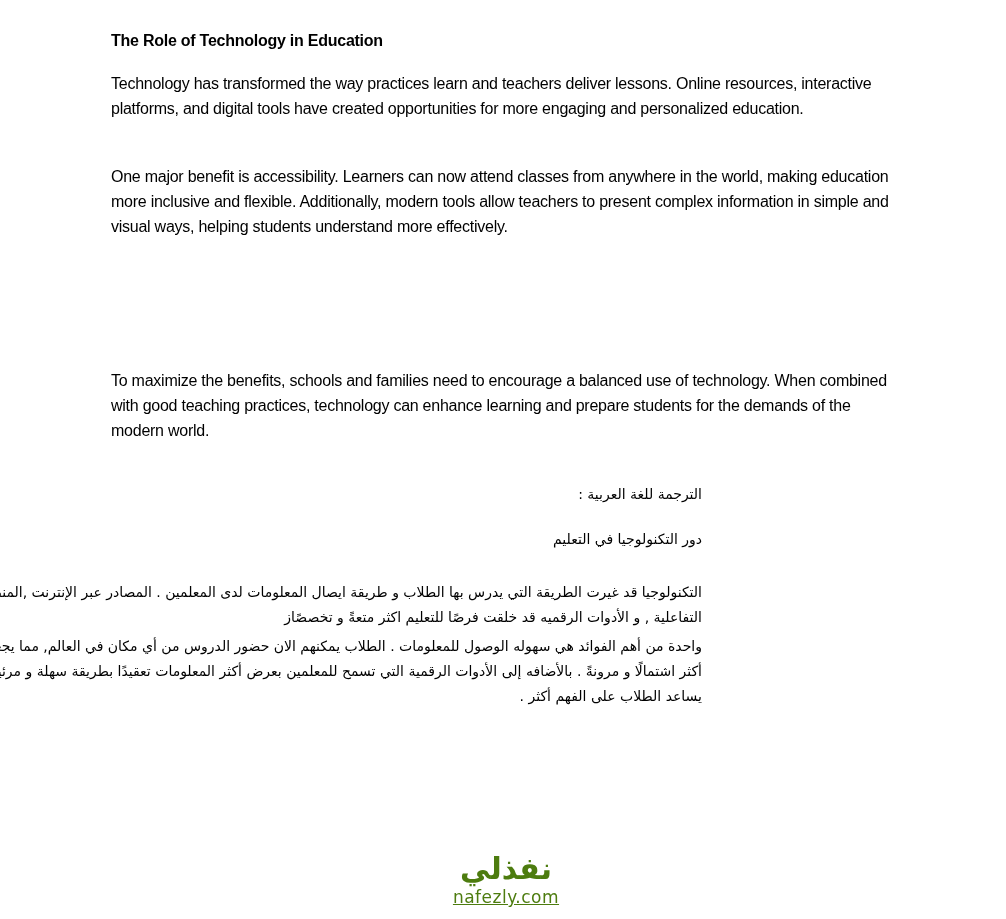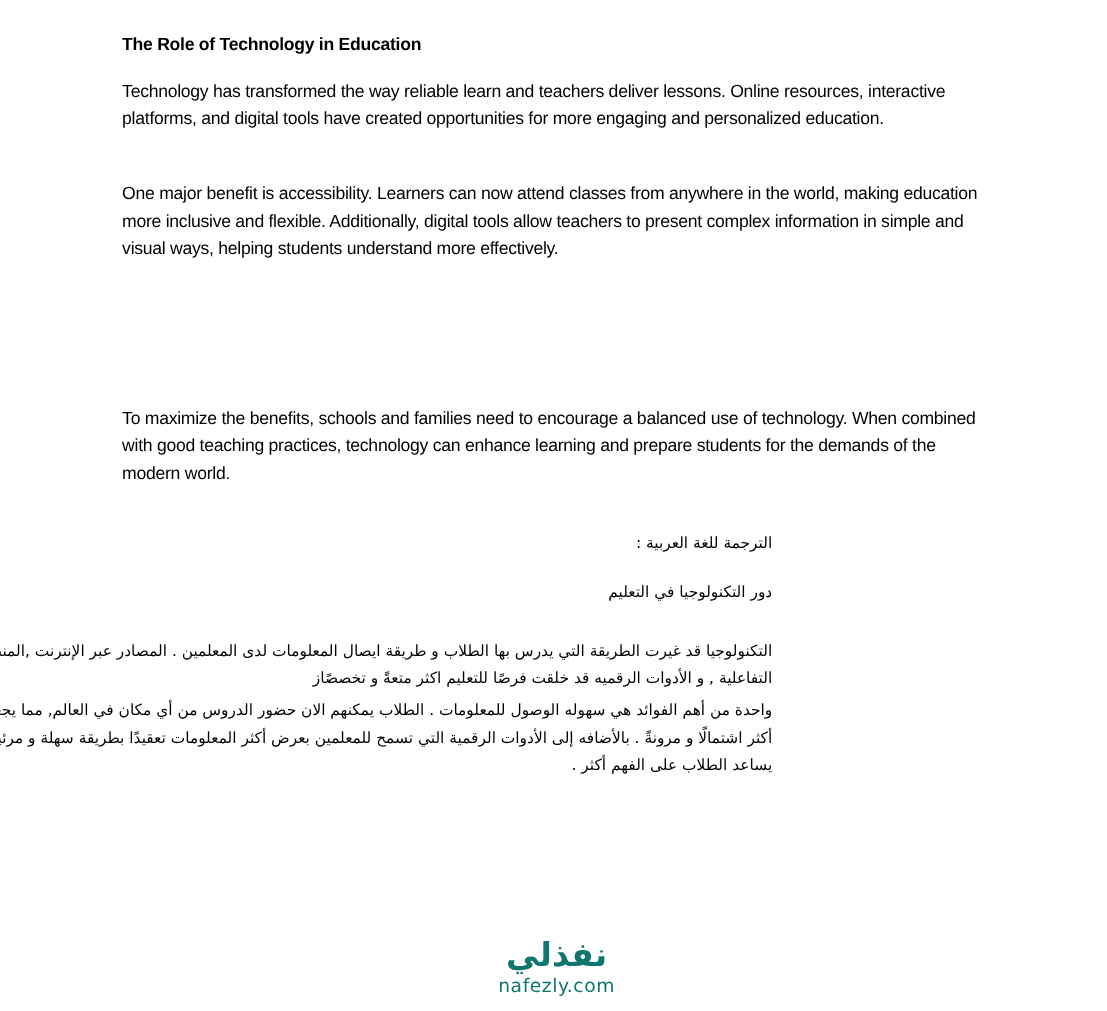"Technology has transformed the way" p.en { text: reliable -> practices }
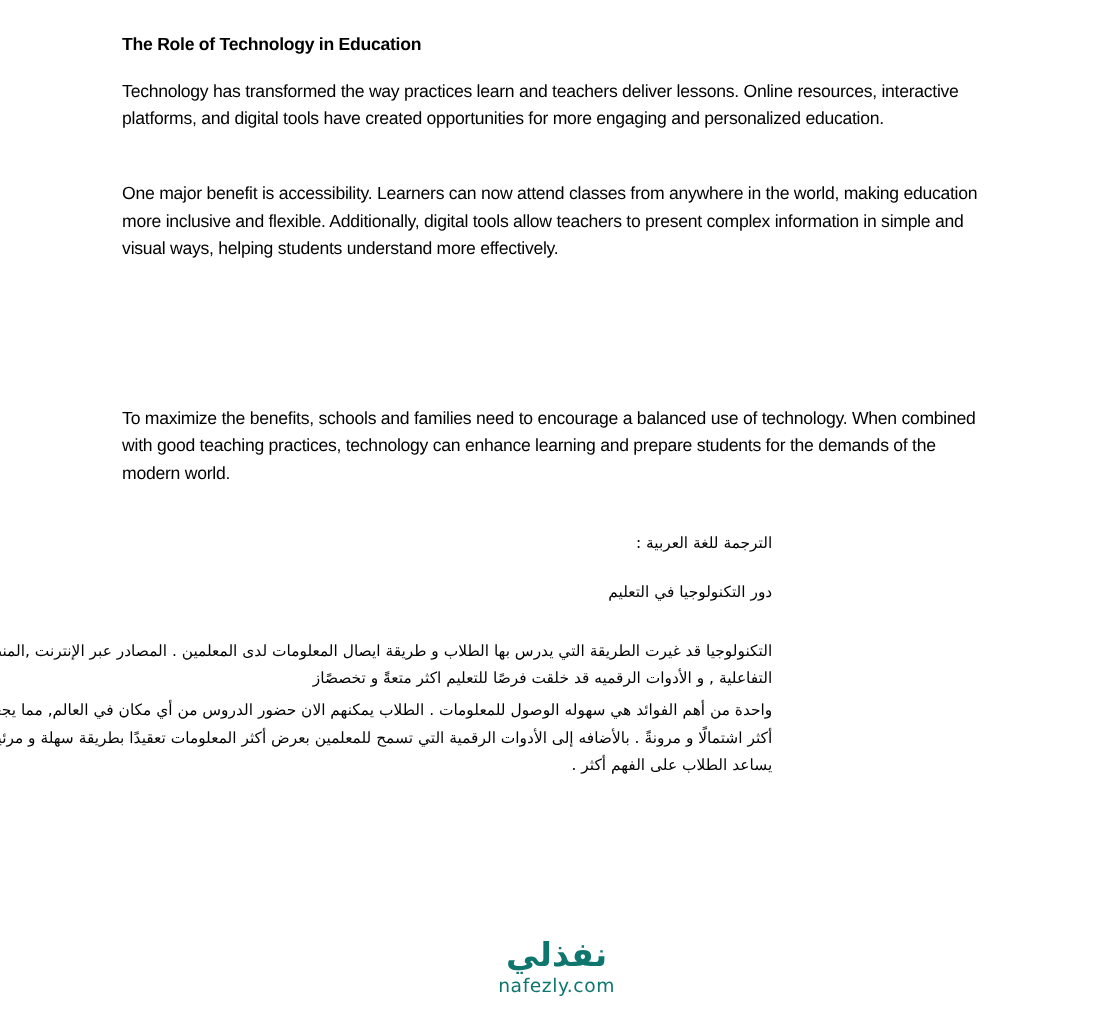"One major benefit is accessibility." p.en { text: digital -> modern }
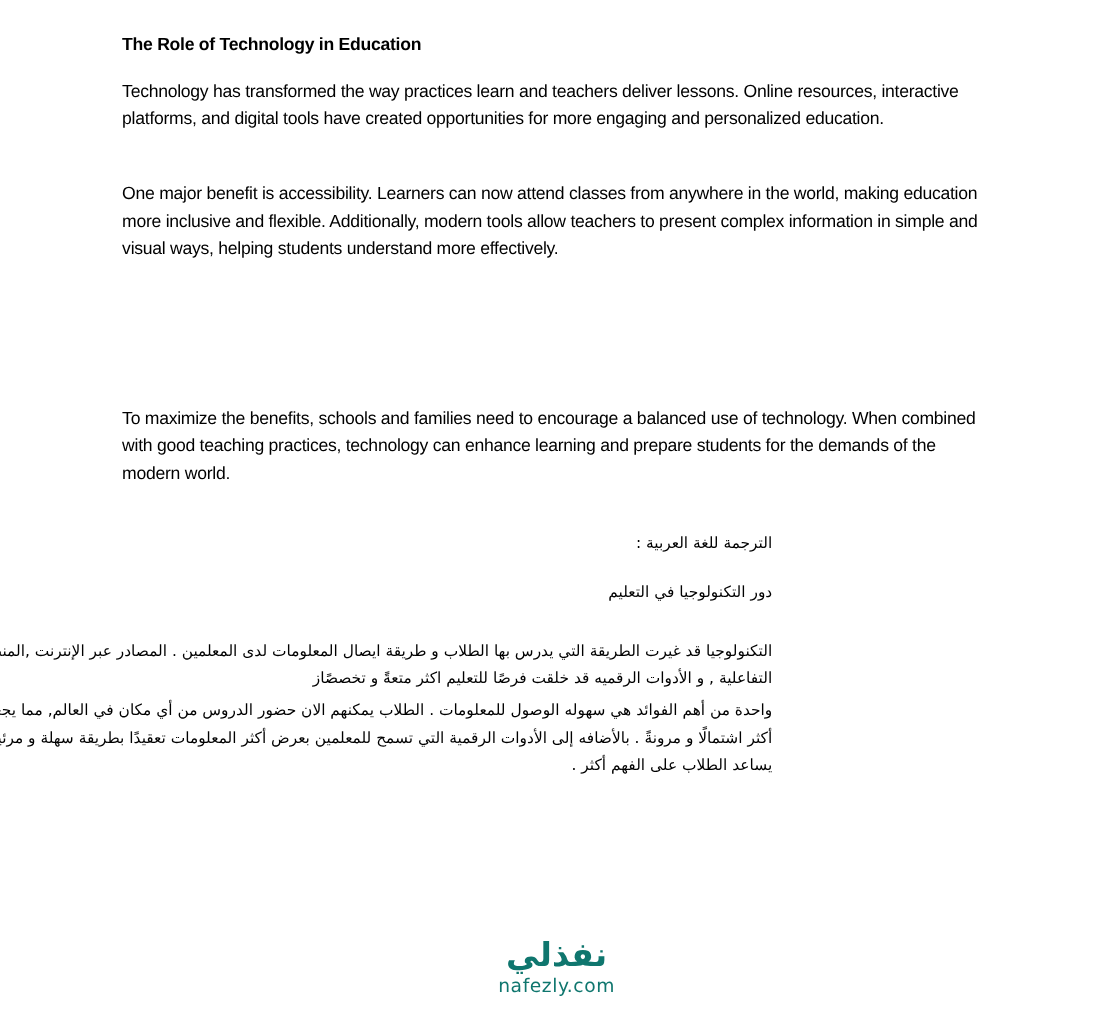"نفذلي" .watermark { color: #0f766e -> #4d7c0f }
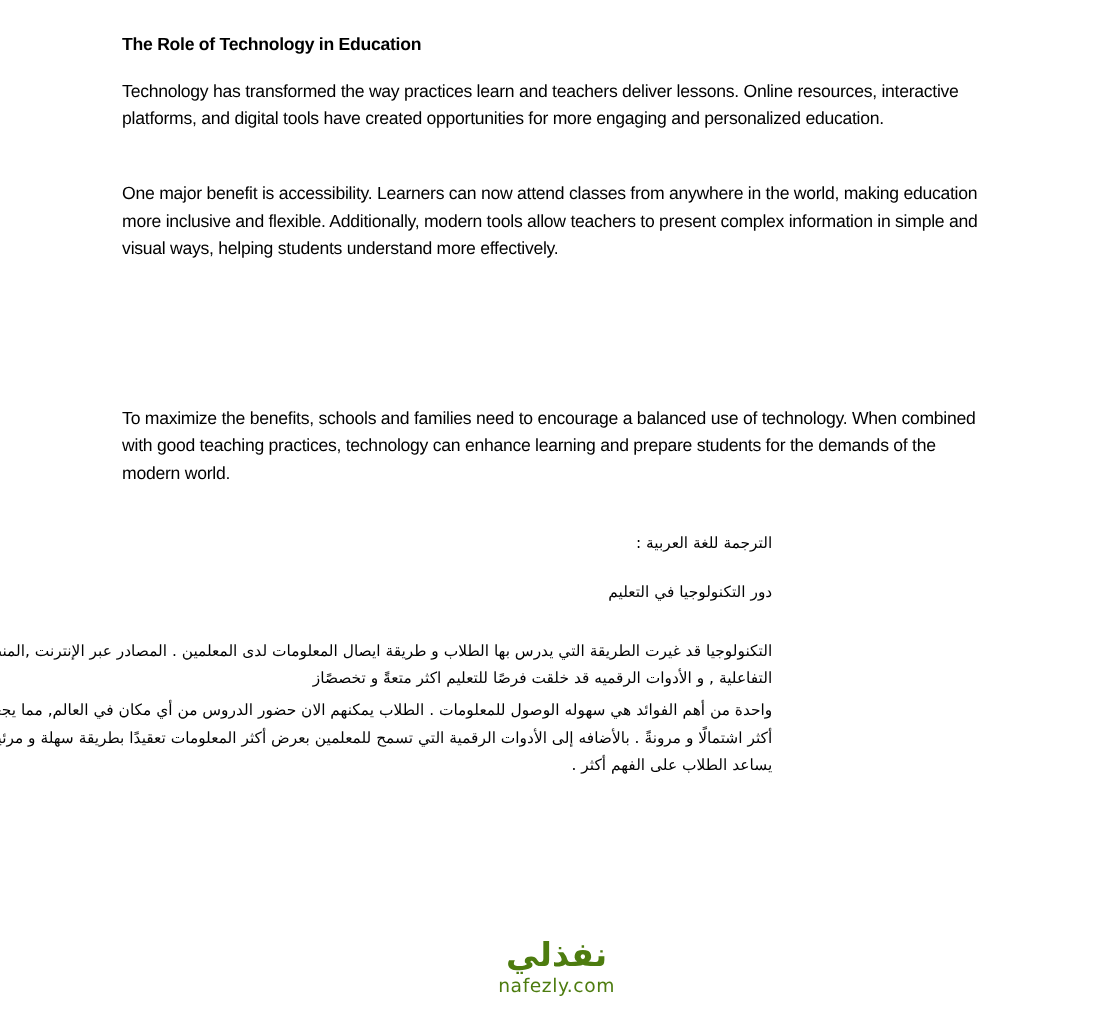"nafezly.com" .watermark .wm-en { text-decoration: none -> underline }
